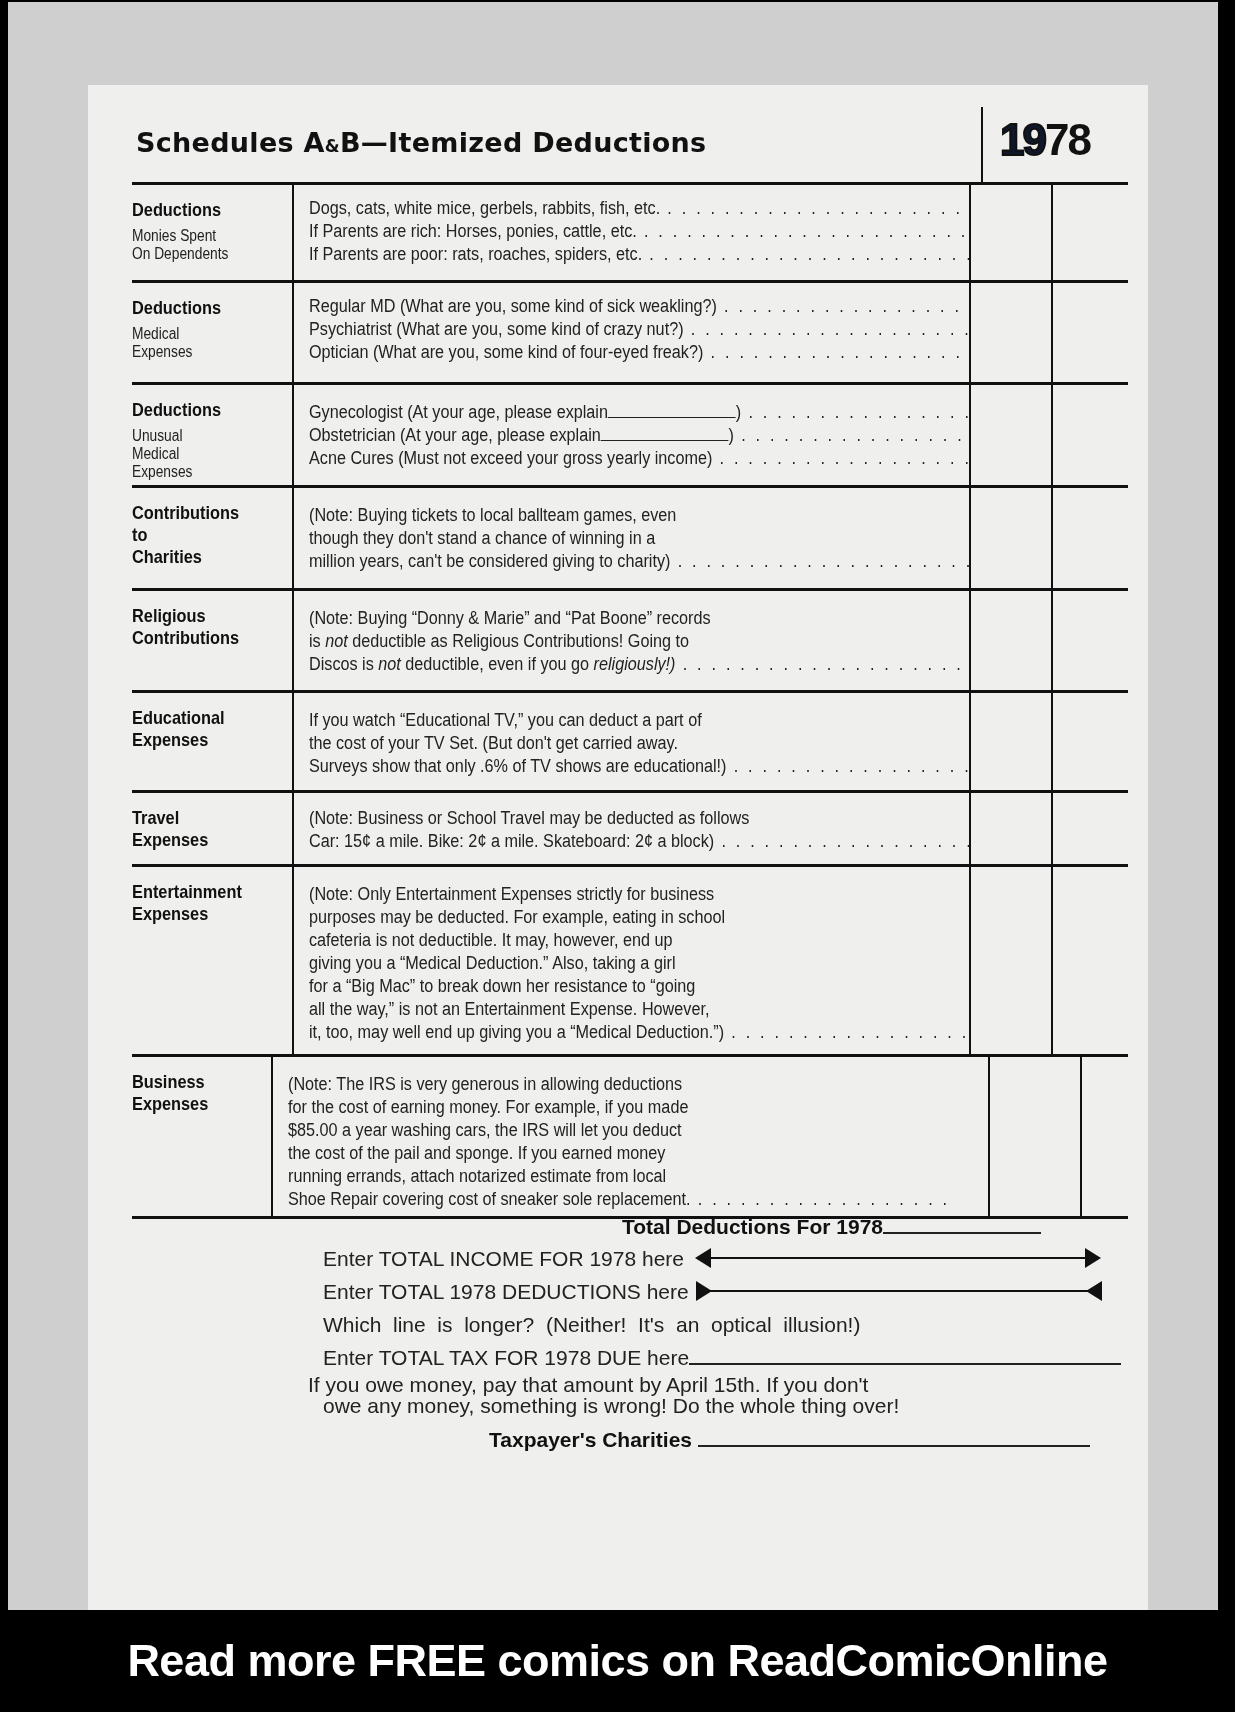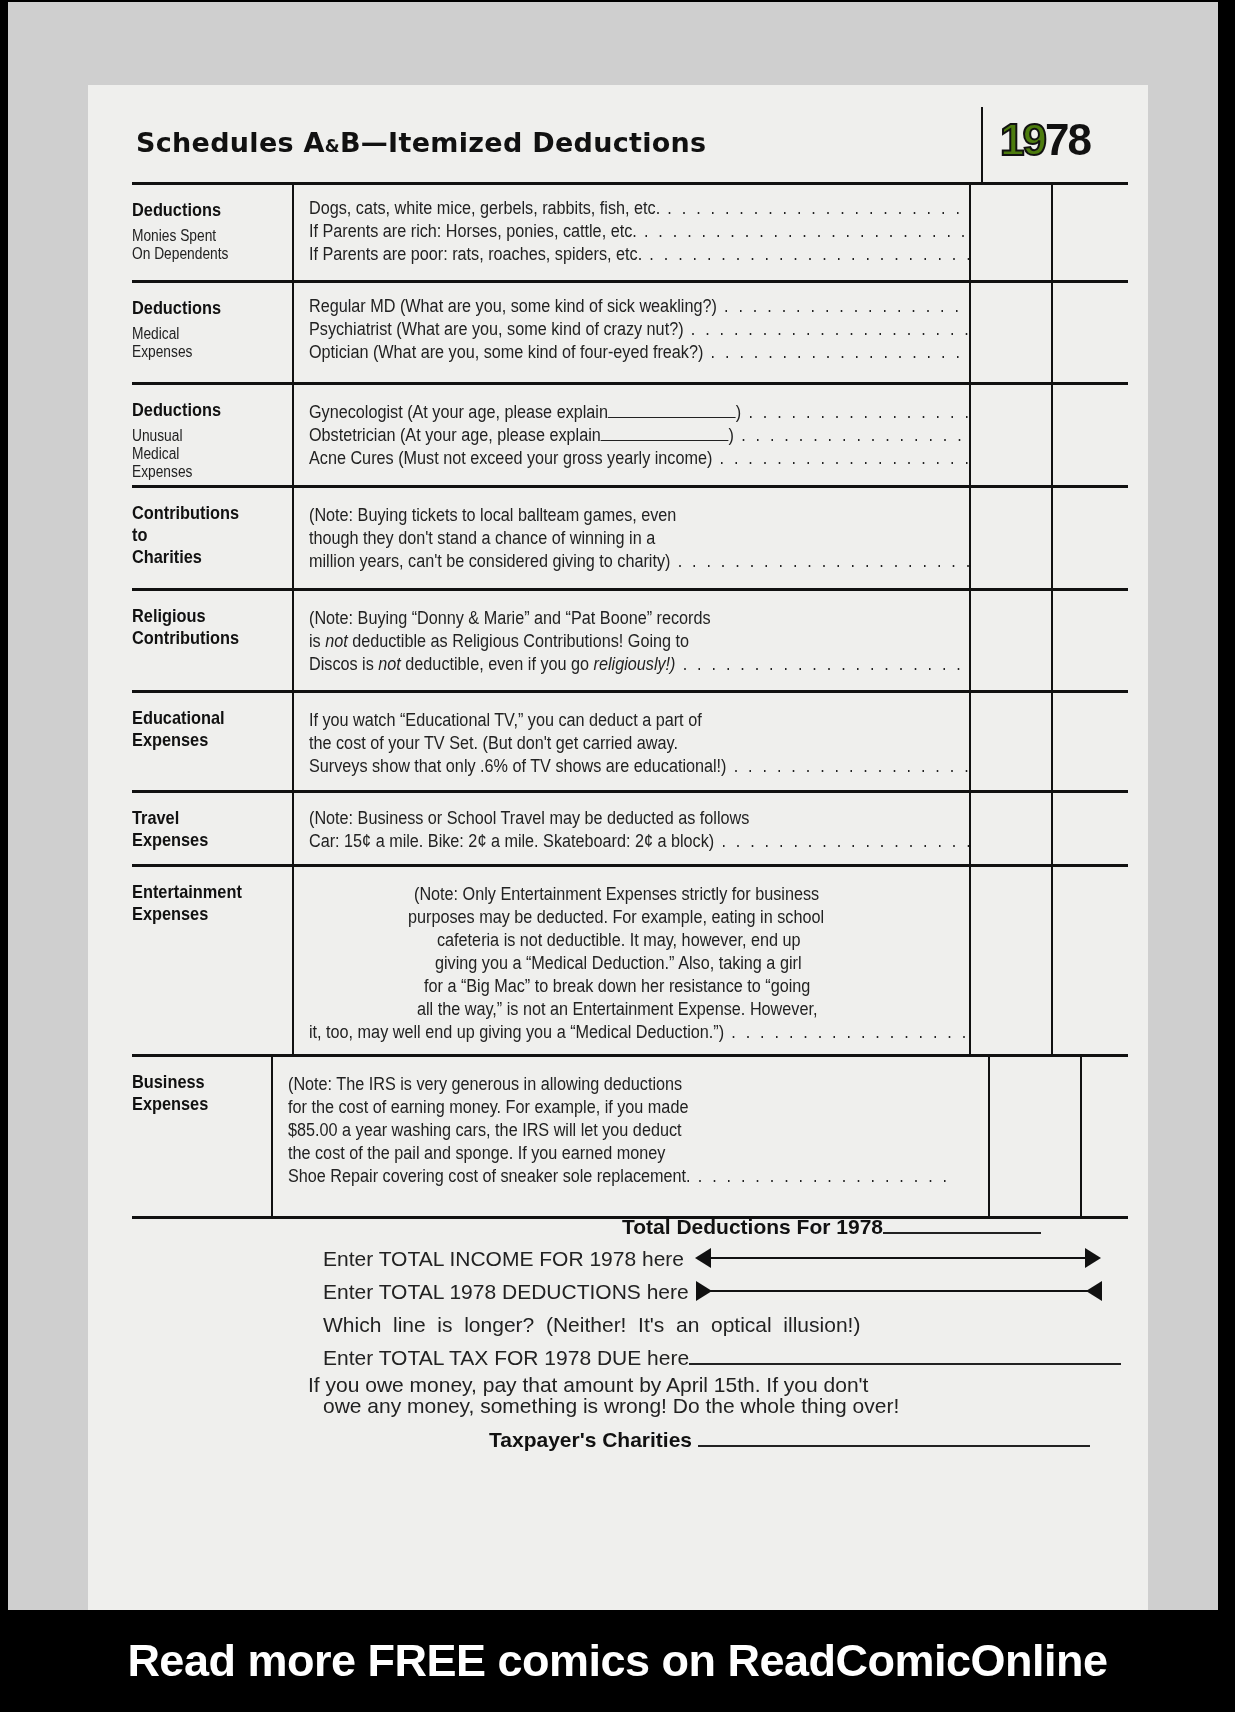"19" .year .outline { color: #4d7c0f -> #0f172a }
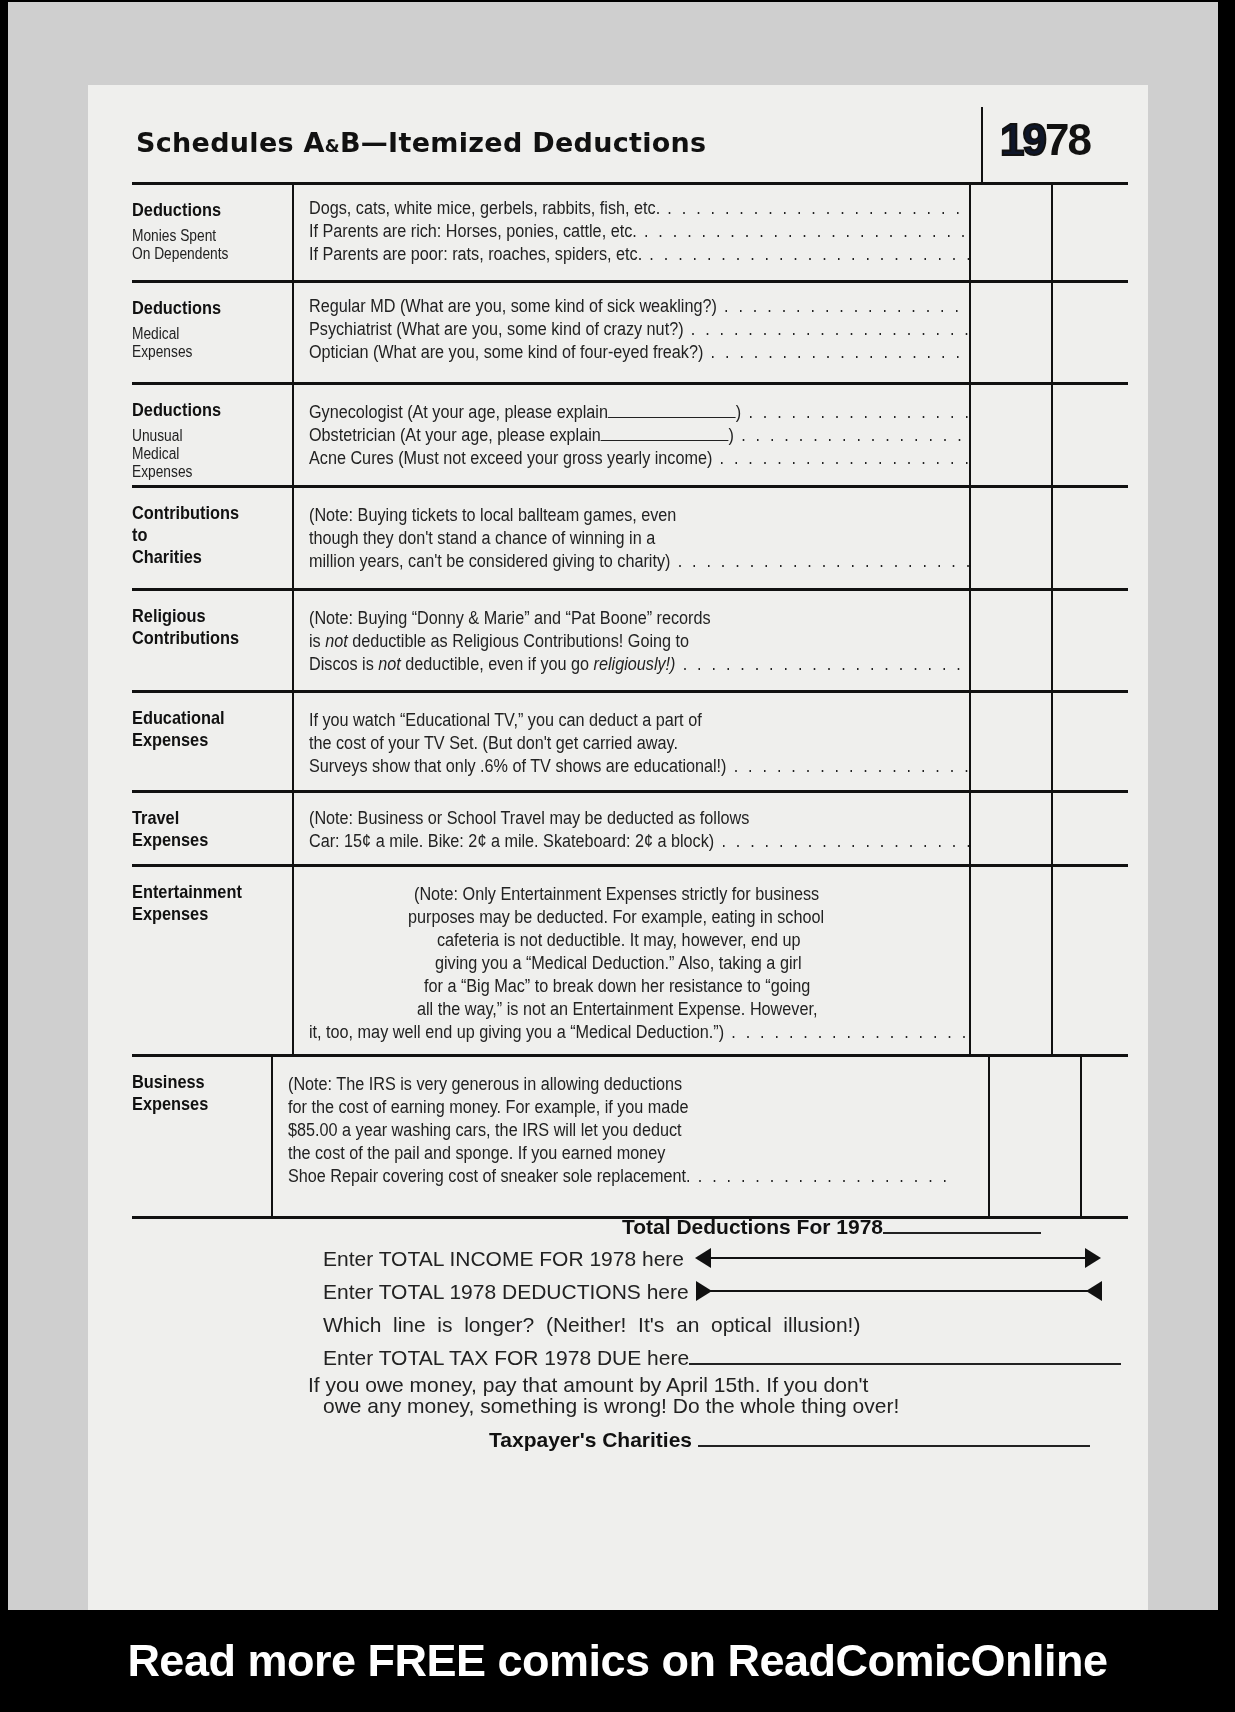"(Note: Only Entertainment Expenses" div.cell-text { text-align: center -> none }
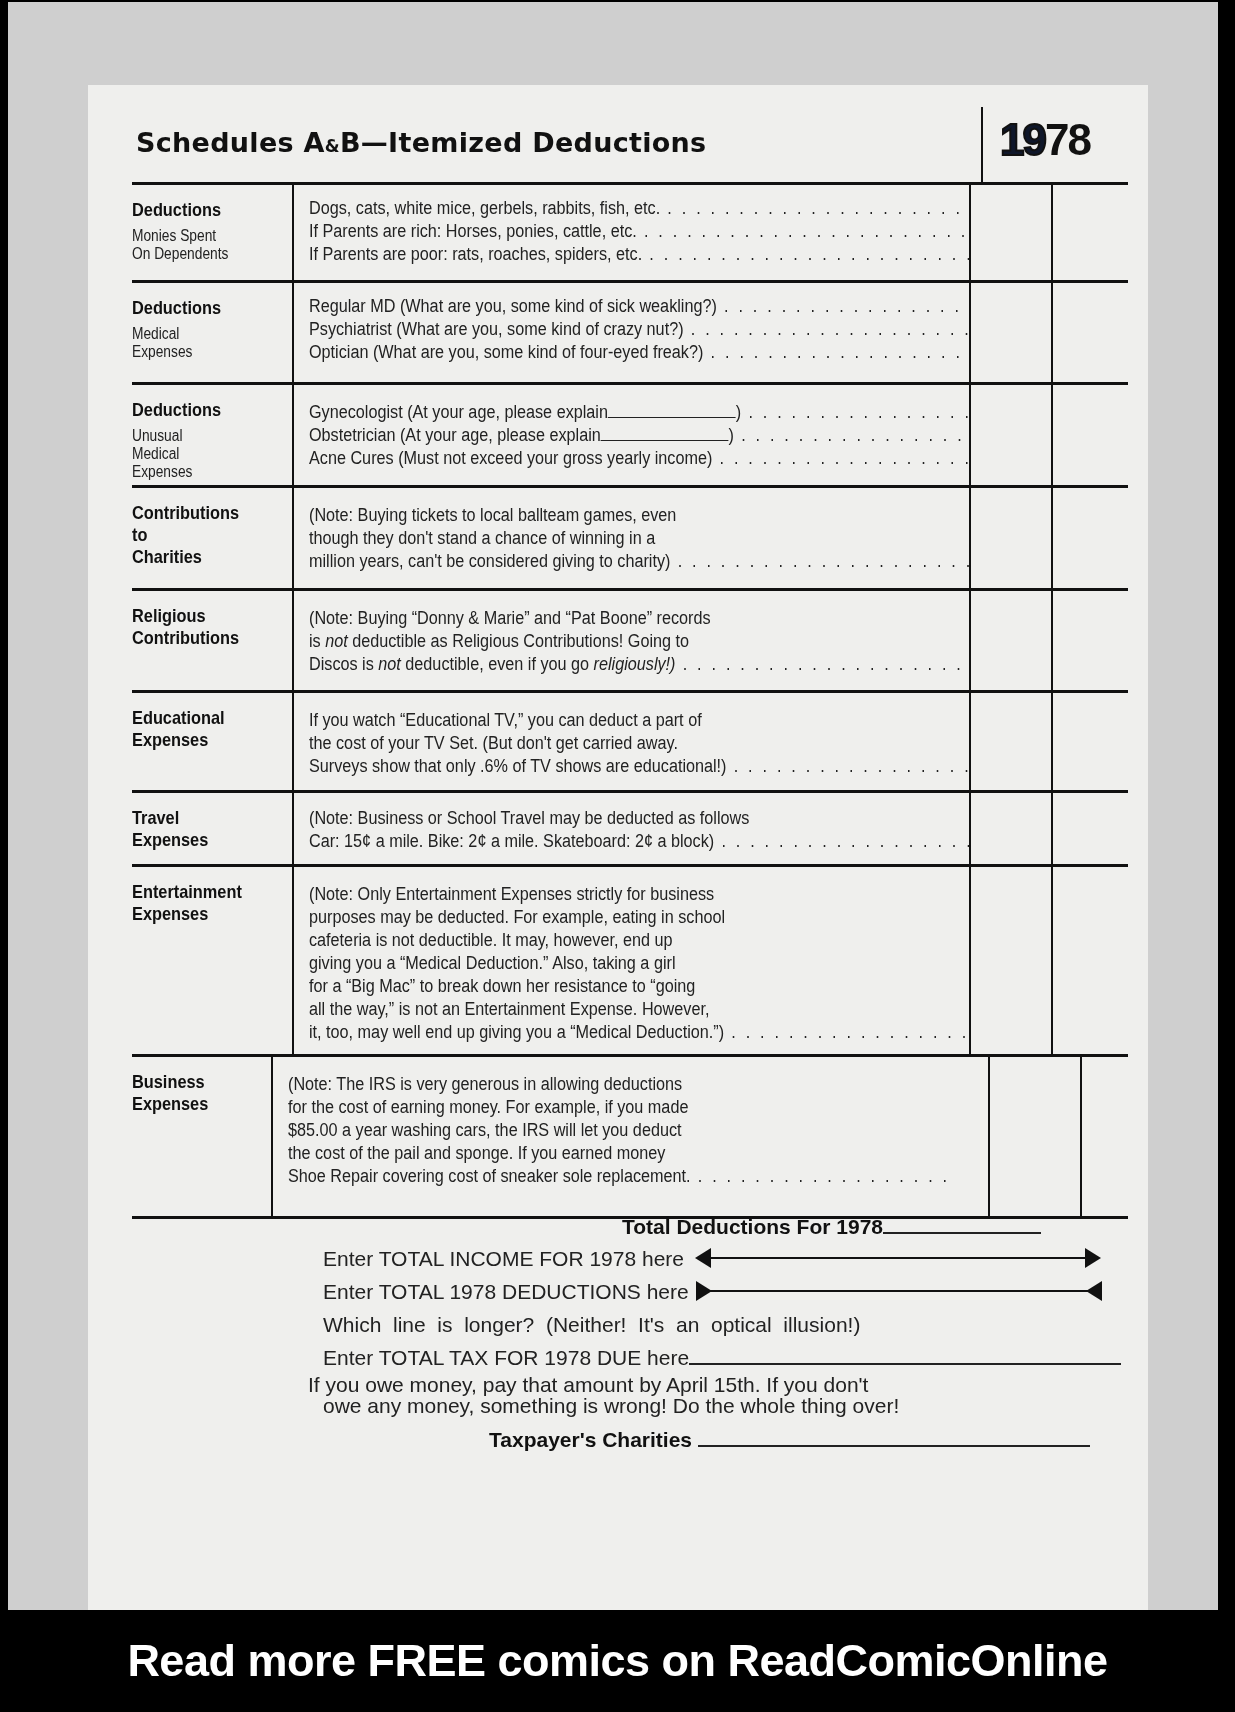"running errands, attach notarized" div.line { html: none -> <div><span><span>running errands, attach notarized estimate from local</span></span></div> }
